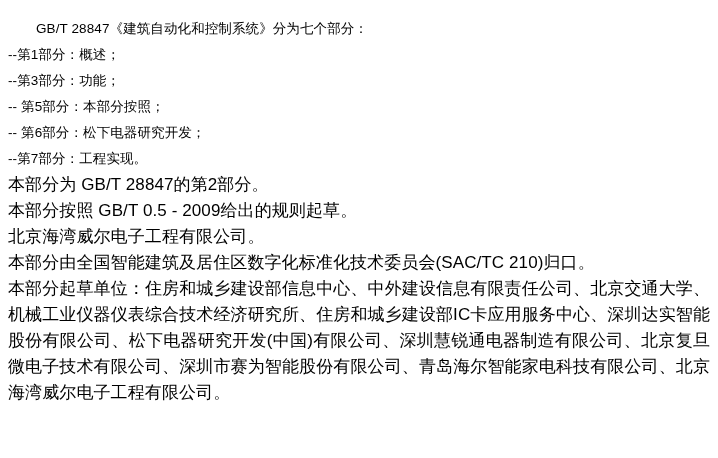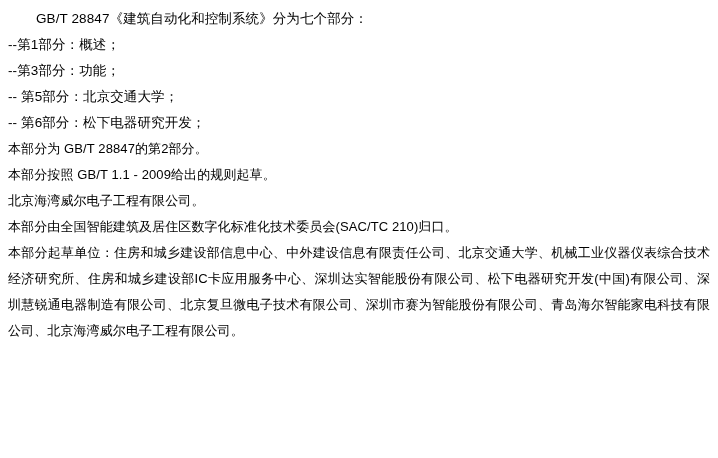"GB/T 28847《建筑自动化和控制系统》分为七个部分：" .page { padding: 6px 8px 0 8px -> 16px 8px 0 8px }
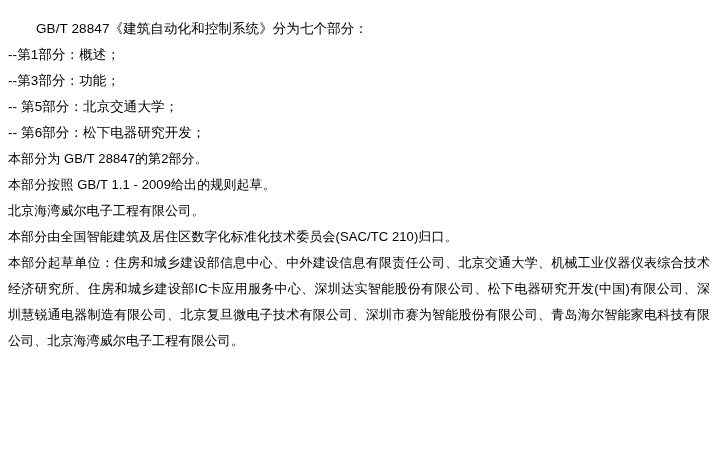"-- 第5部分：北京交通大学；" div.line { text: 北京交通大学 -> 本部分按照 }
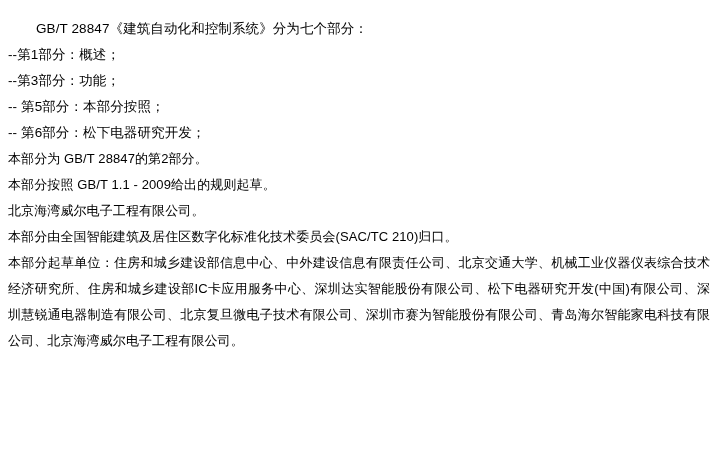"--第7部分：工程实现。" div.line { html: none -> <div>--第7部分：工程实现。</div> }
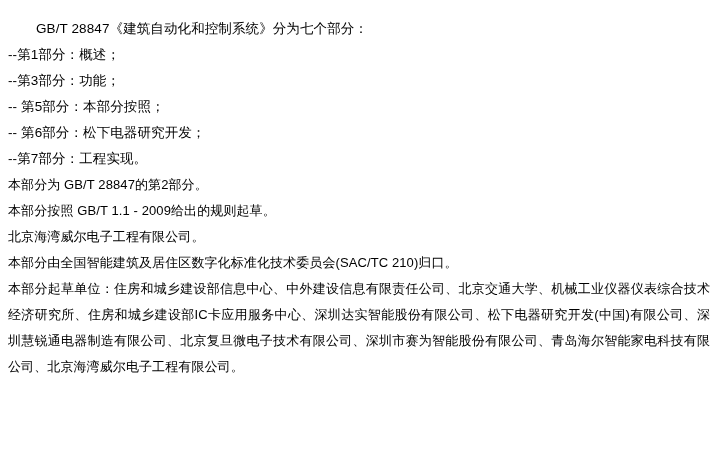"本部分为 GB/T 28847的第2部分。" .para { font-size: 13px -> 17px }
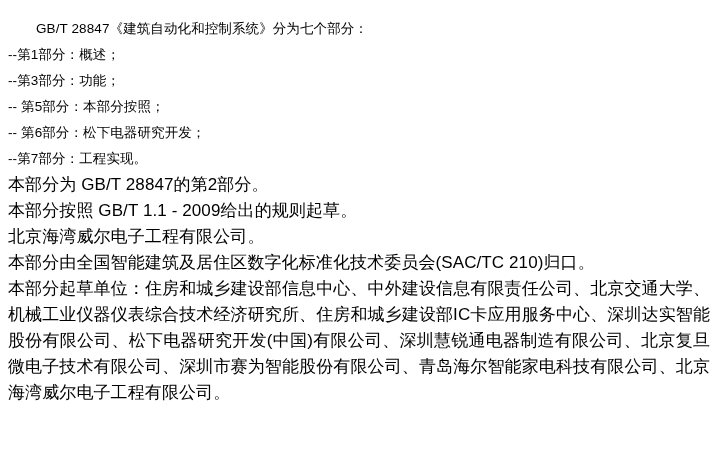"本部分按照 GB/T 1.1 - 2009给出的规则起草。" div.para { text: 1.1 -> 0.5 }
